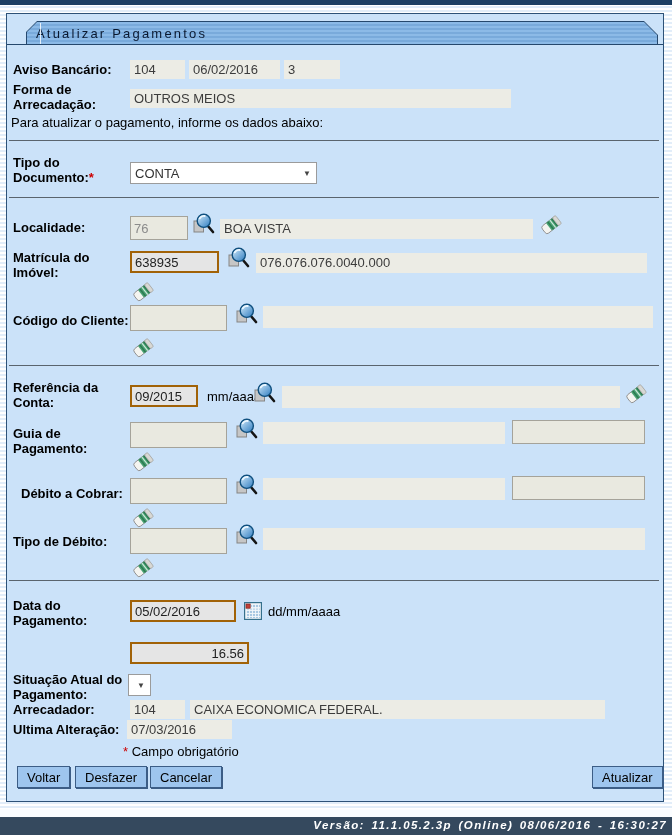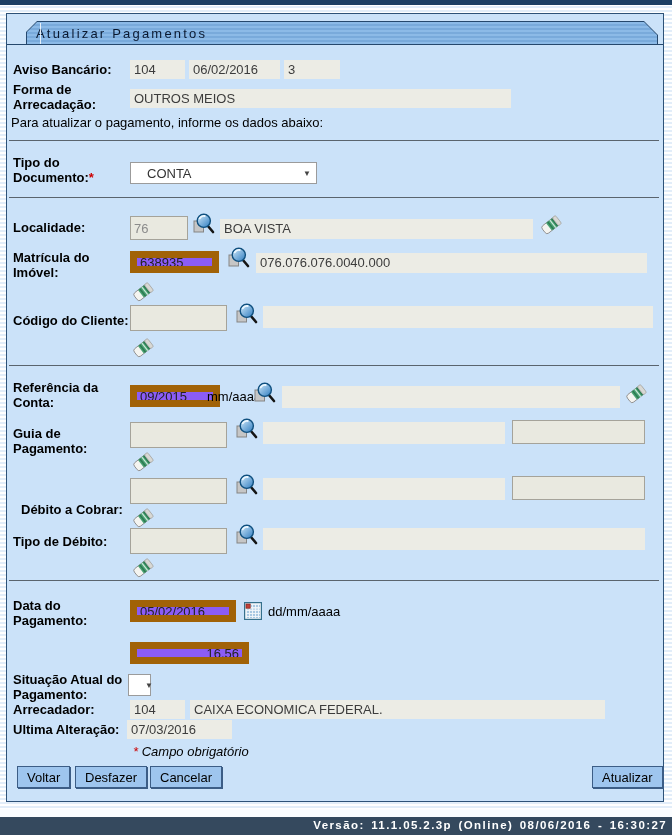"CONTA" .selectbox { padding-left: 16px -> 4px }
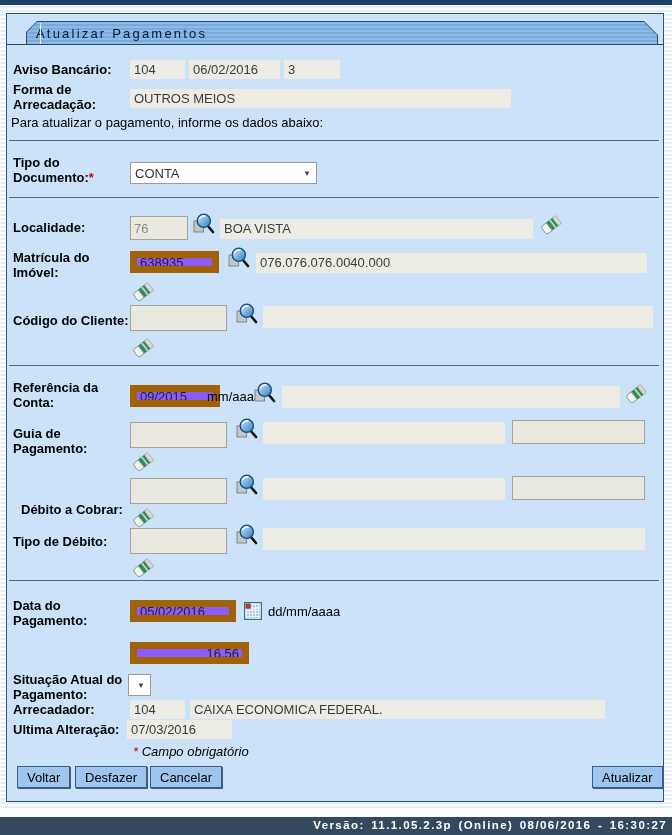"638935" input.inp { background: #8b5cf6 -> #e5e5e5; border: 7px solid #a16207 -> 2px solid #a16207 }
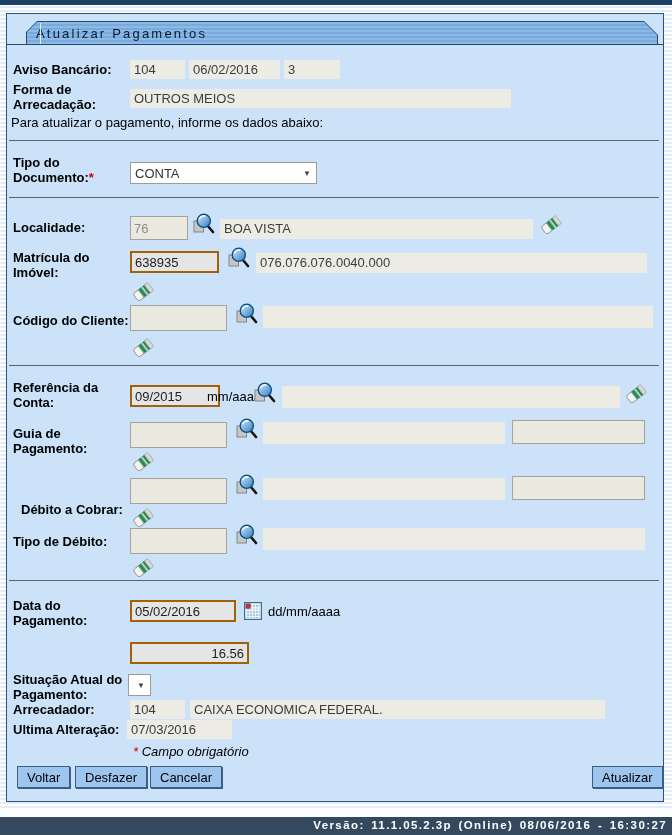"09/2015" input.inp { width: 90px -> 68px }
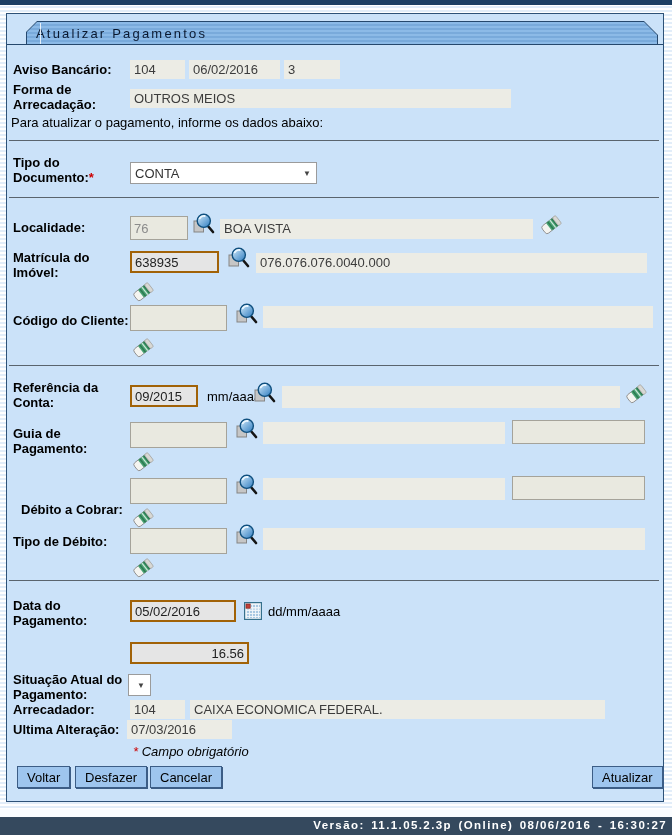"Débito a Cobrar:" div.lbl { top: 488px -> 472px }
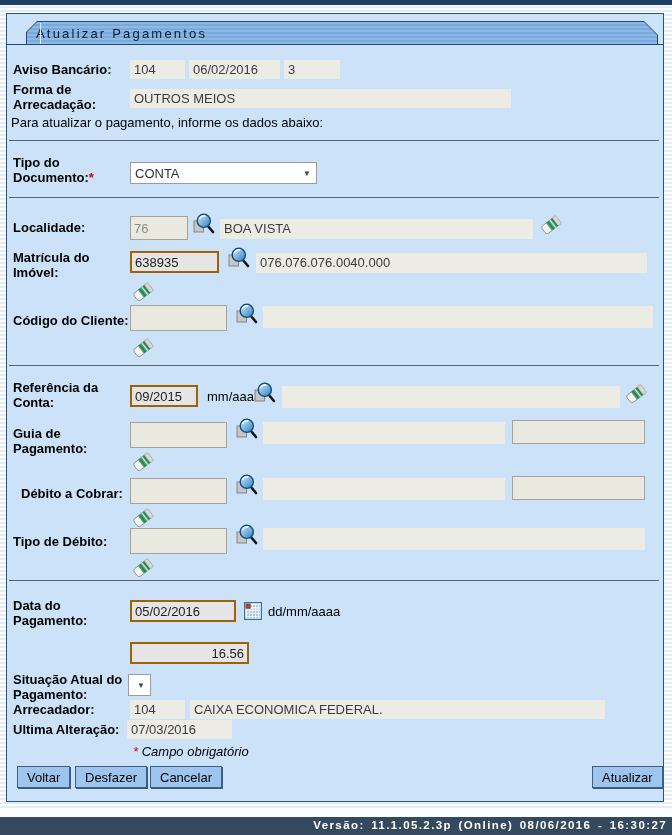"* Campo obrigatório" div.txt { font-style: italic -> none; left: 126px -> 116px }
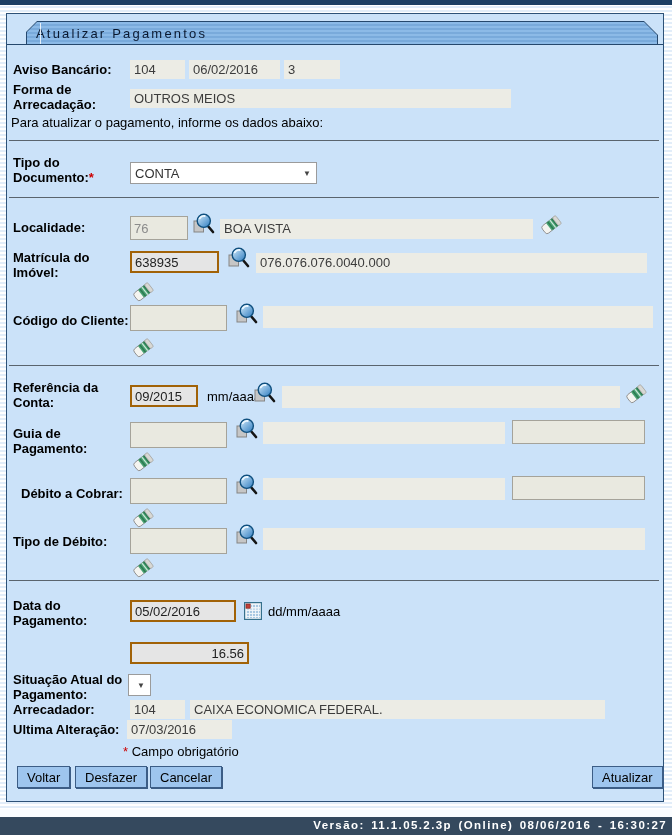"Versão: 11.1.05.2.3p (Online) 08/06/2016" .bottom-bar { font-style: none -> italic }
